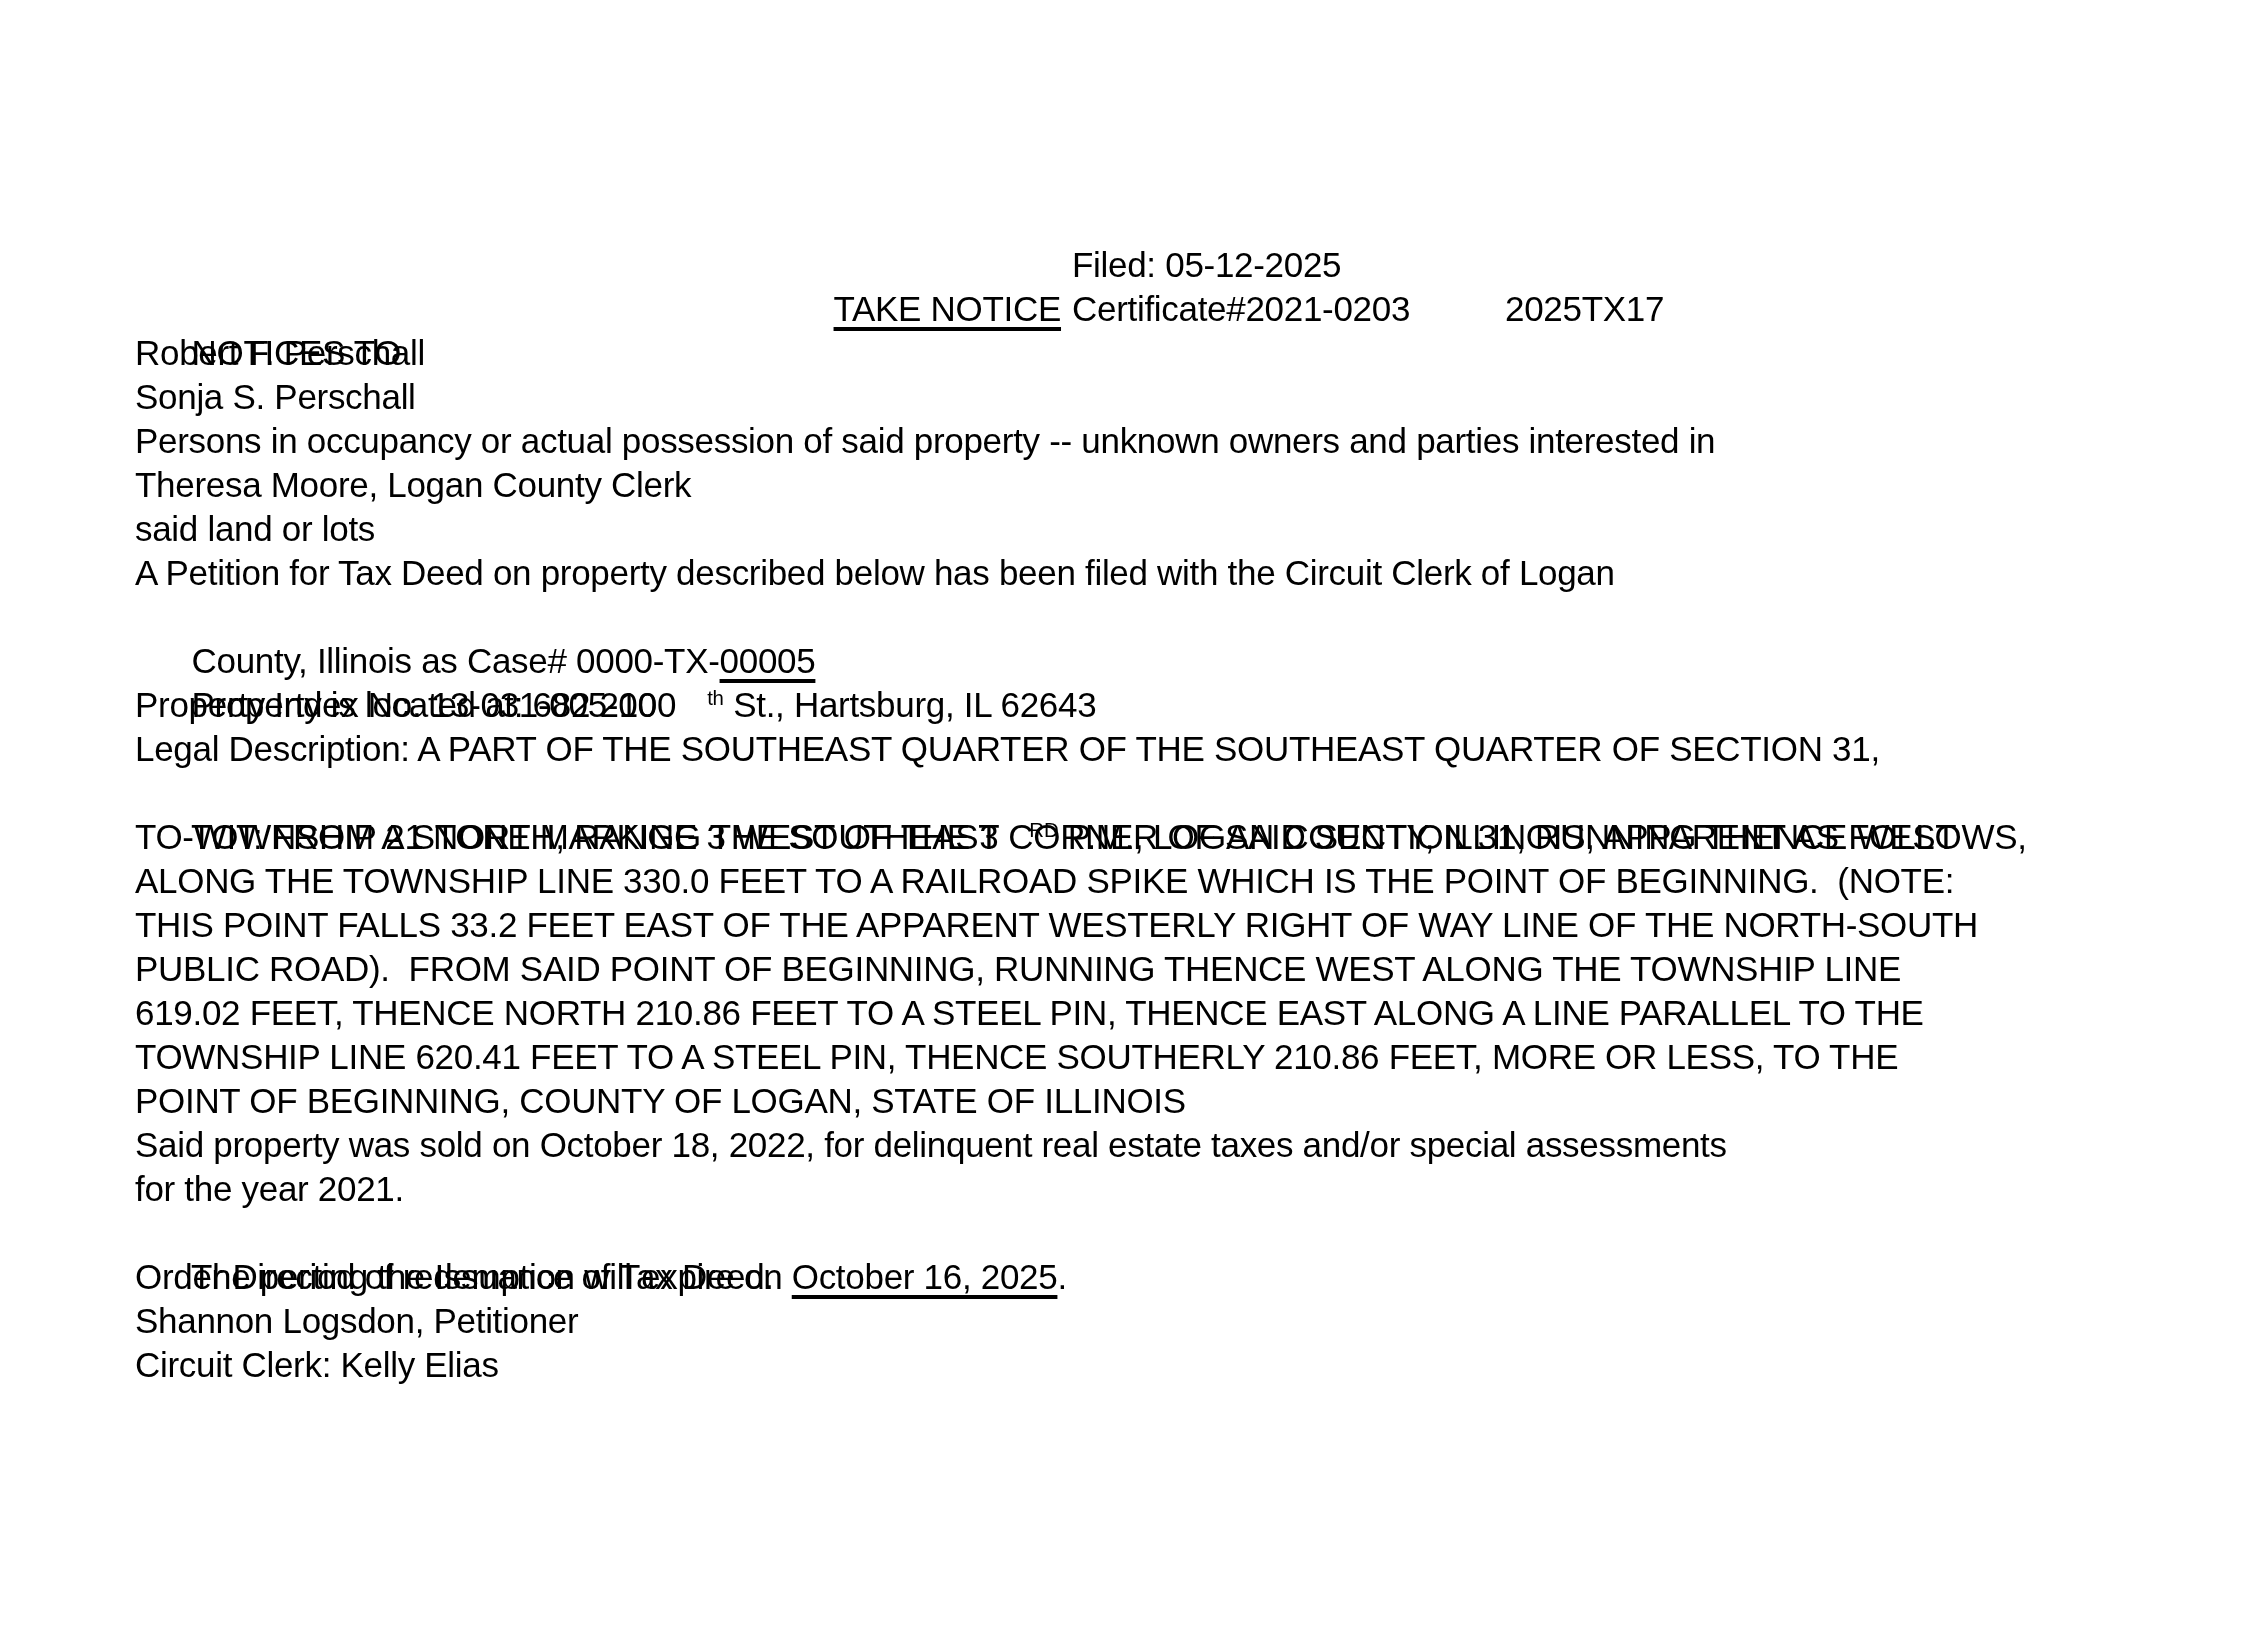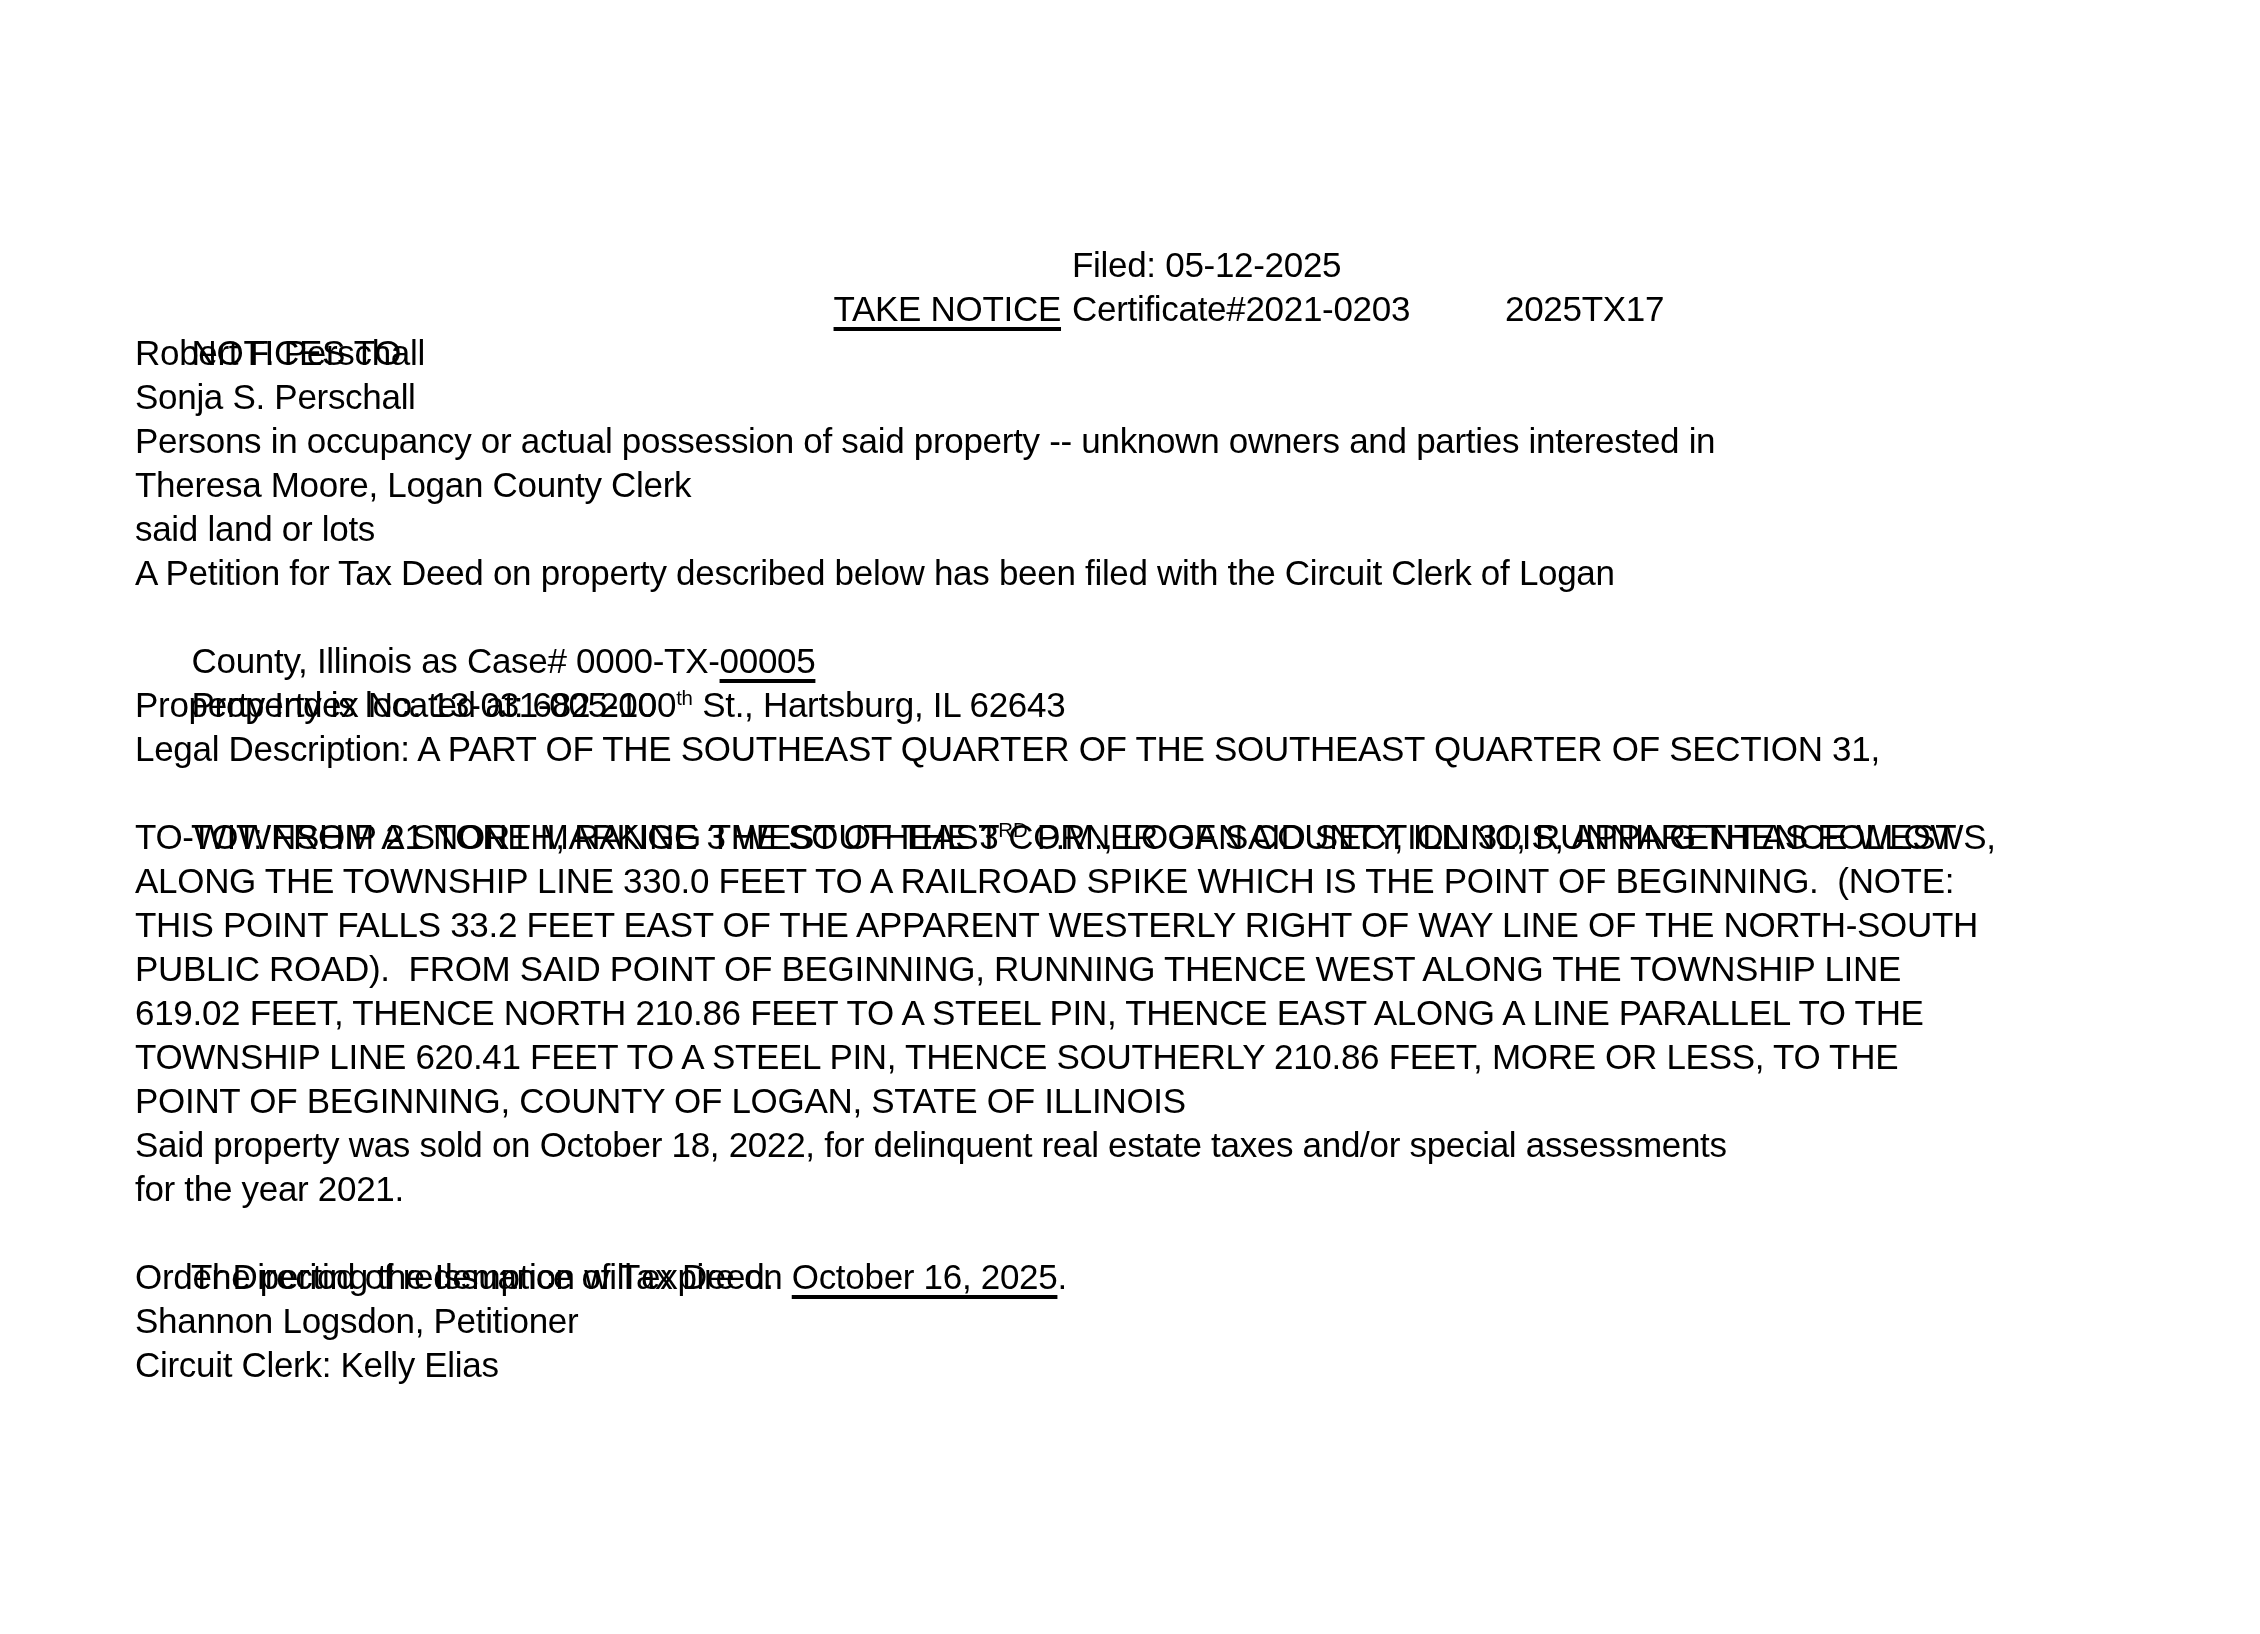"th" .sup { margin-left: none -> 31px }
